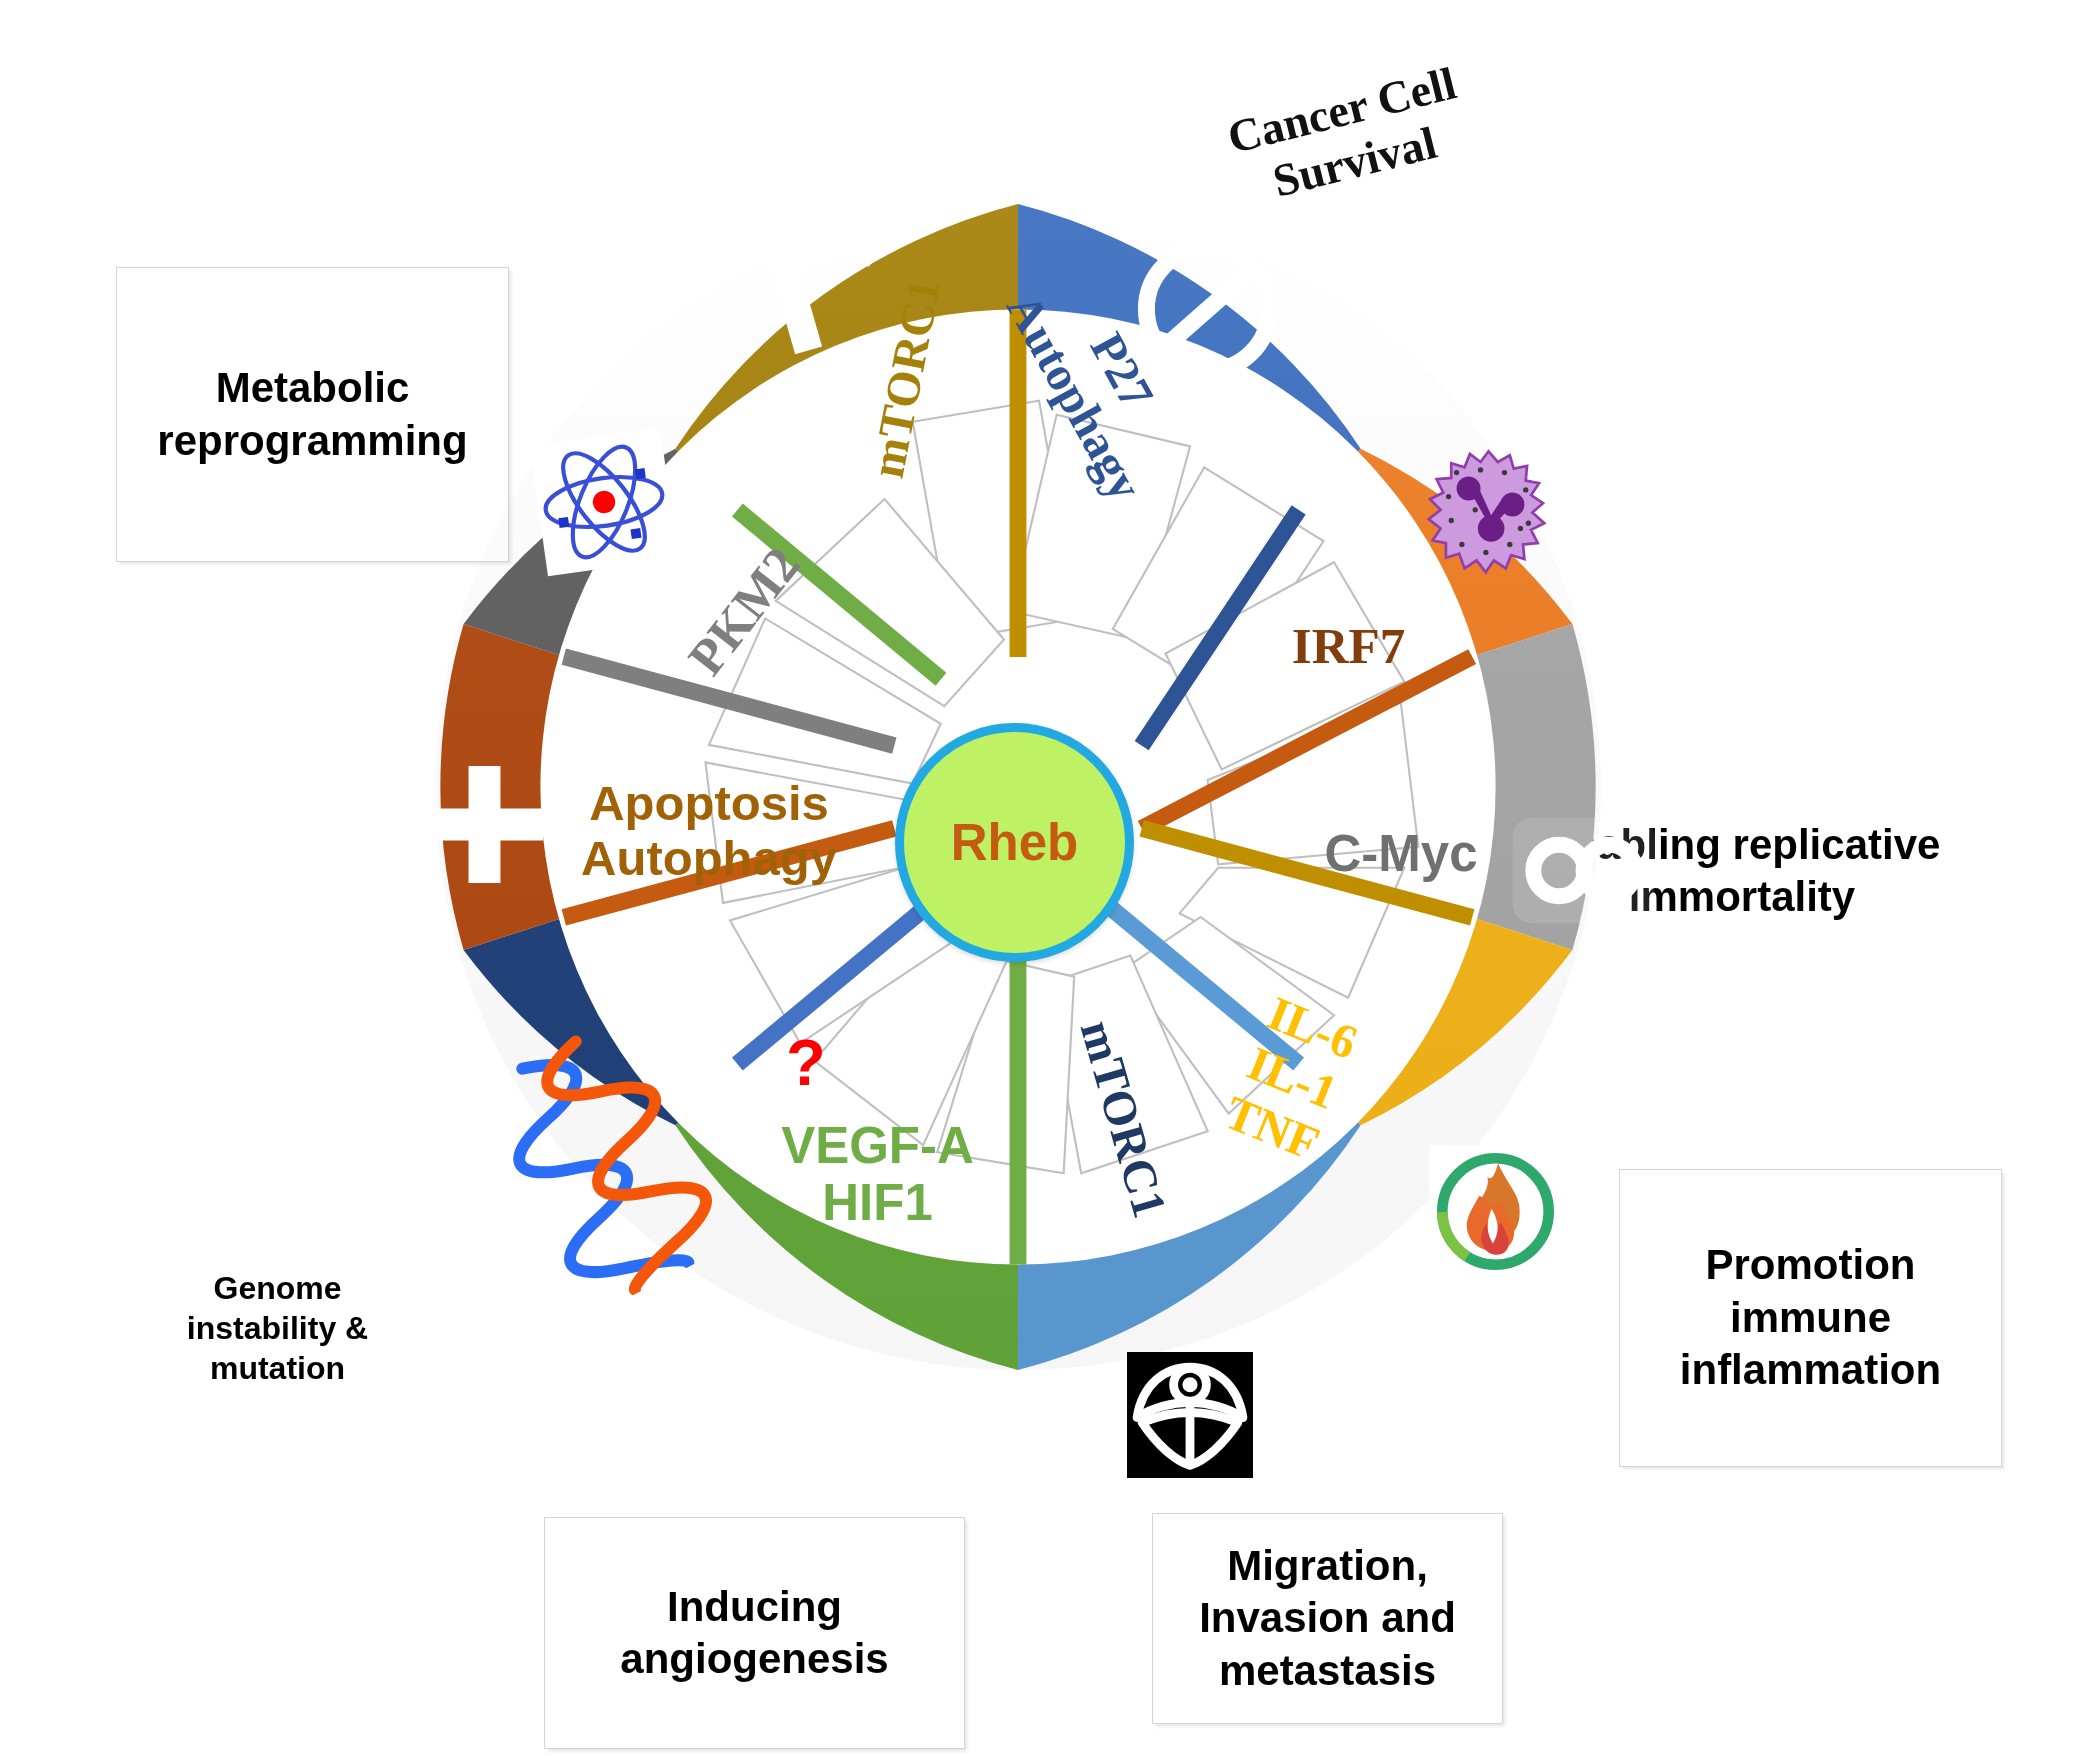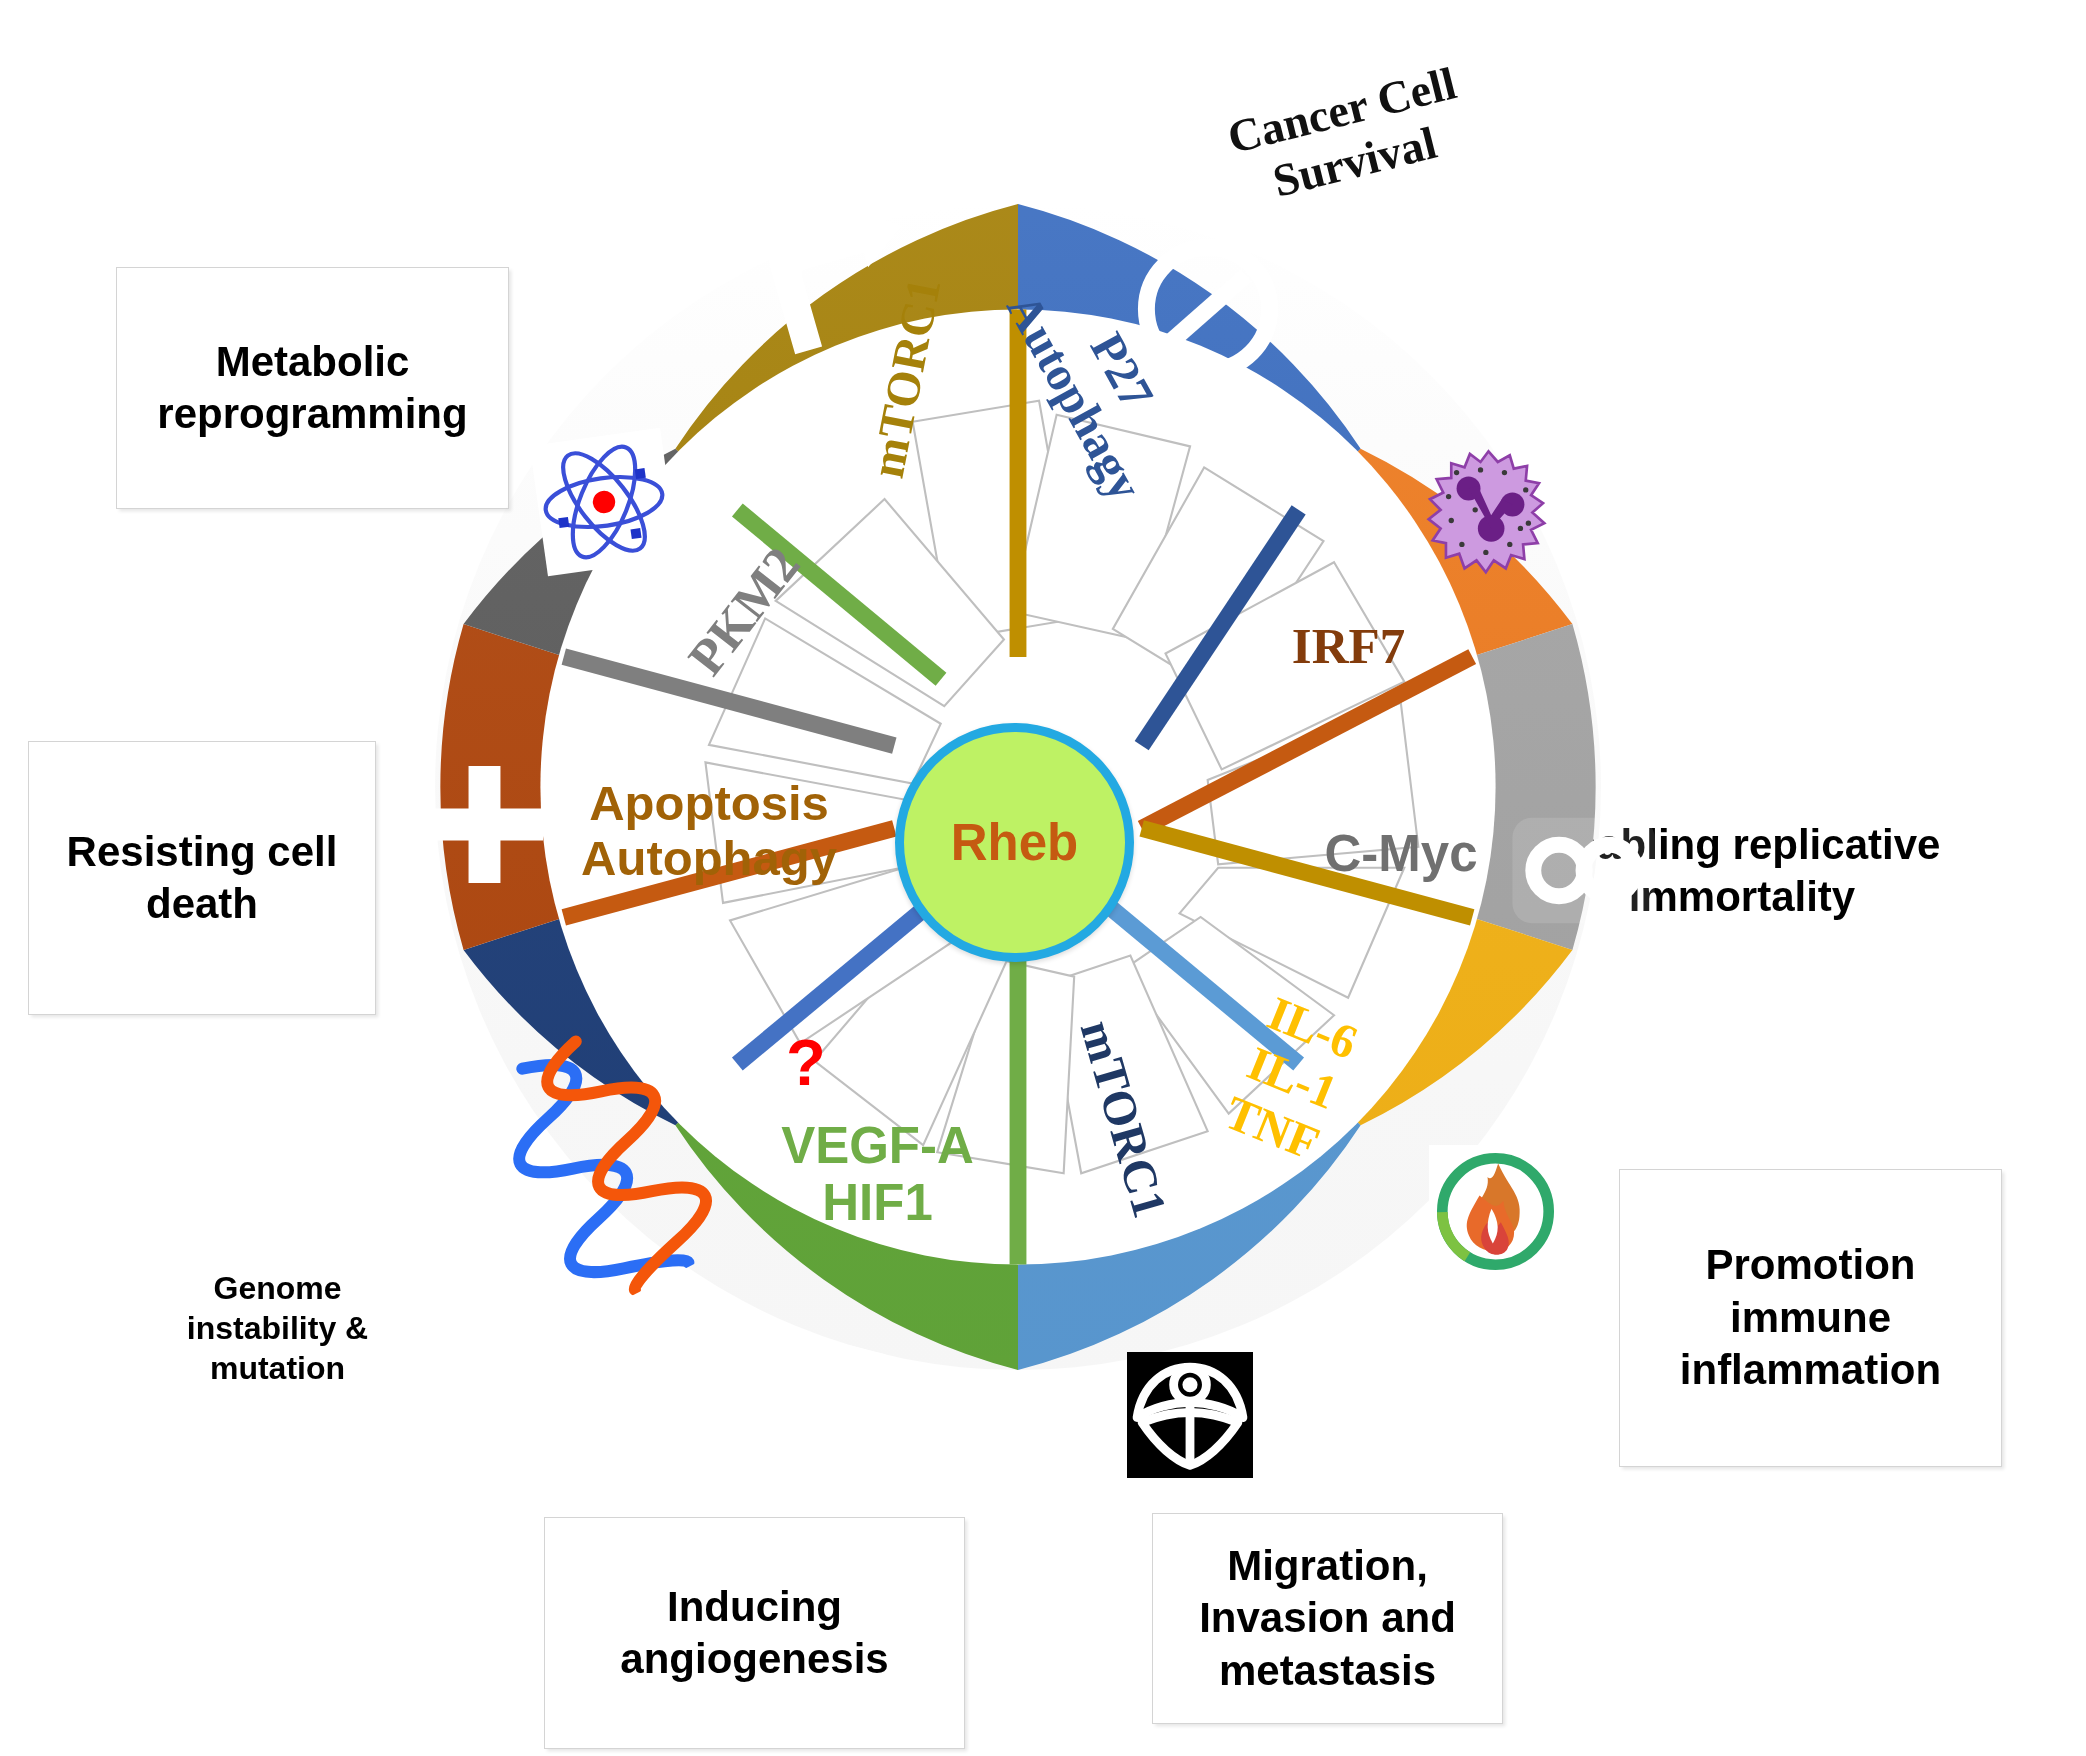"Metabolic reprogramming" div.caption { height: 242px -> 295px }
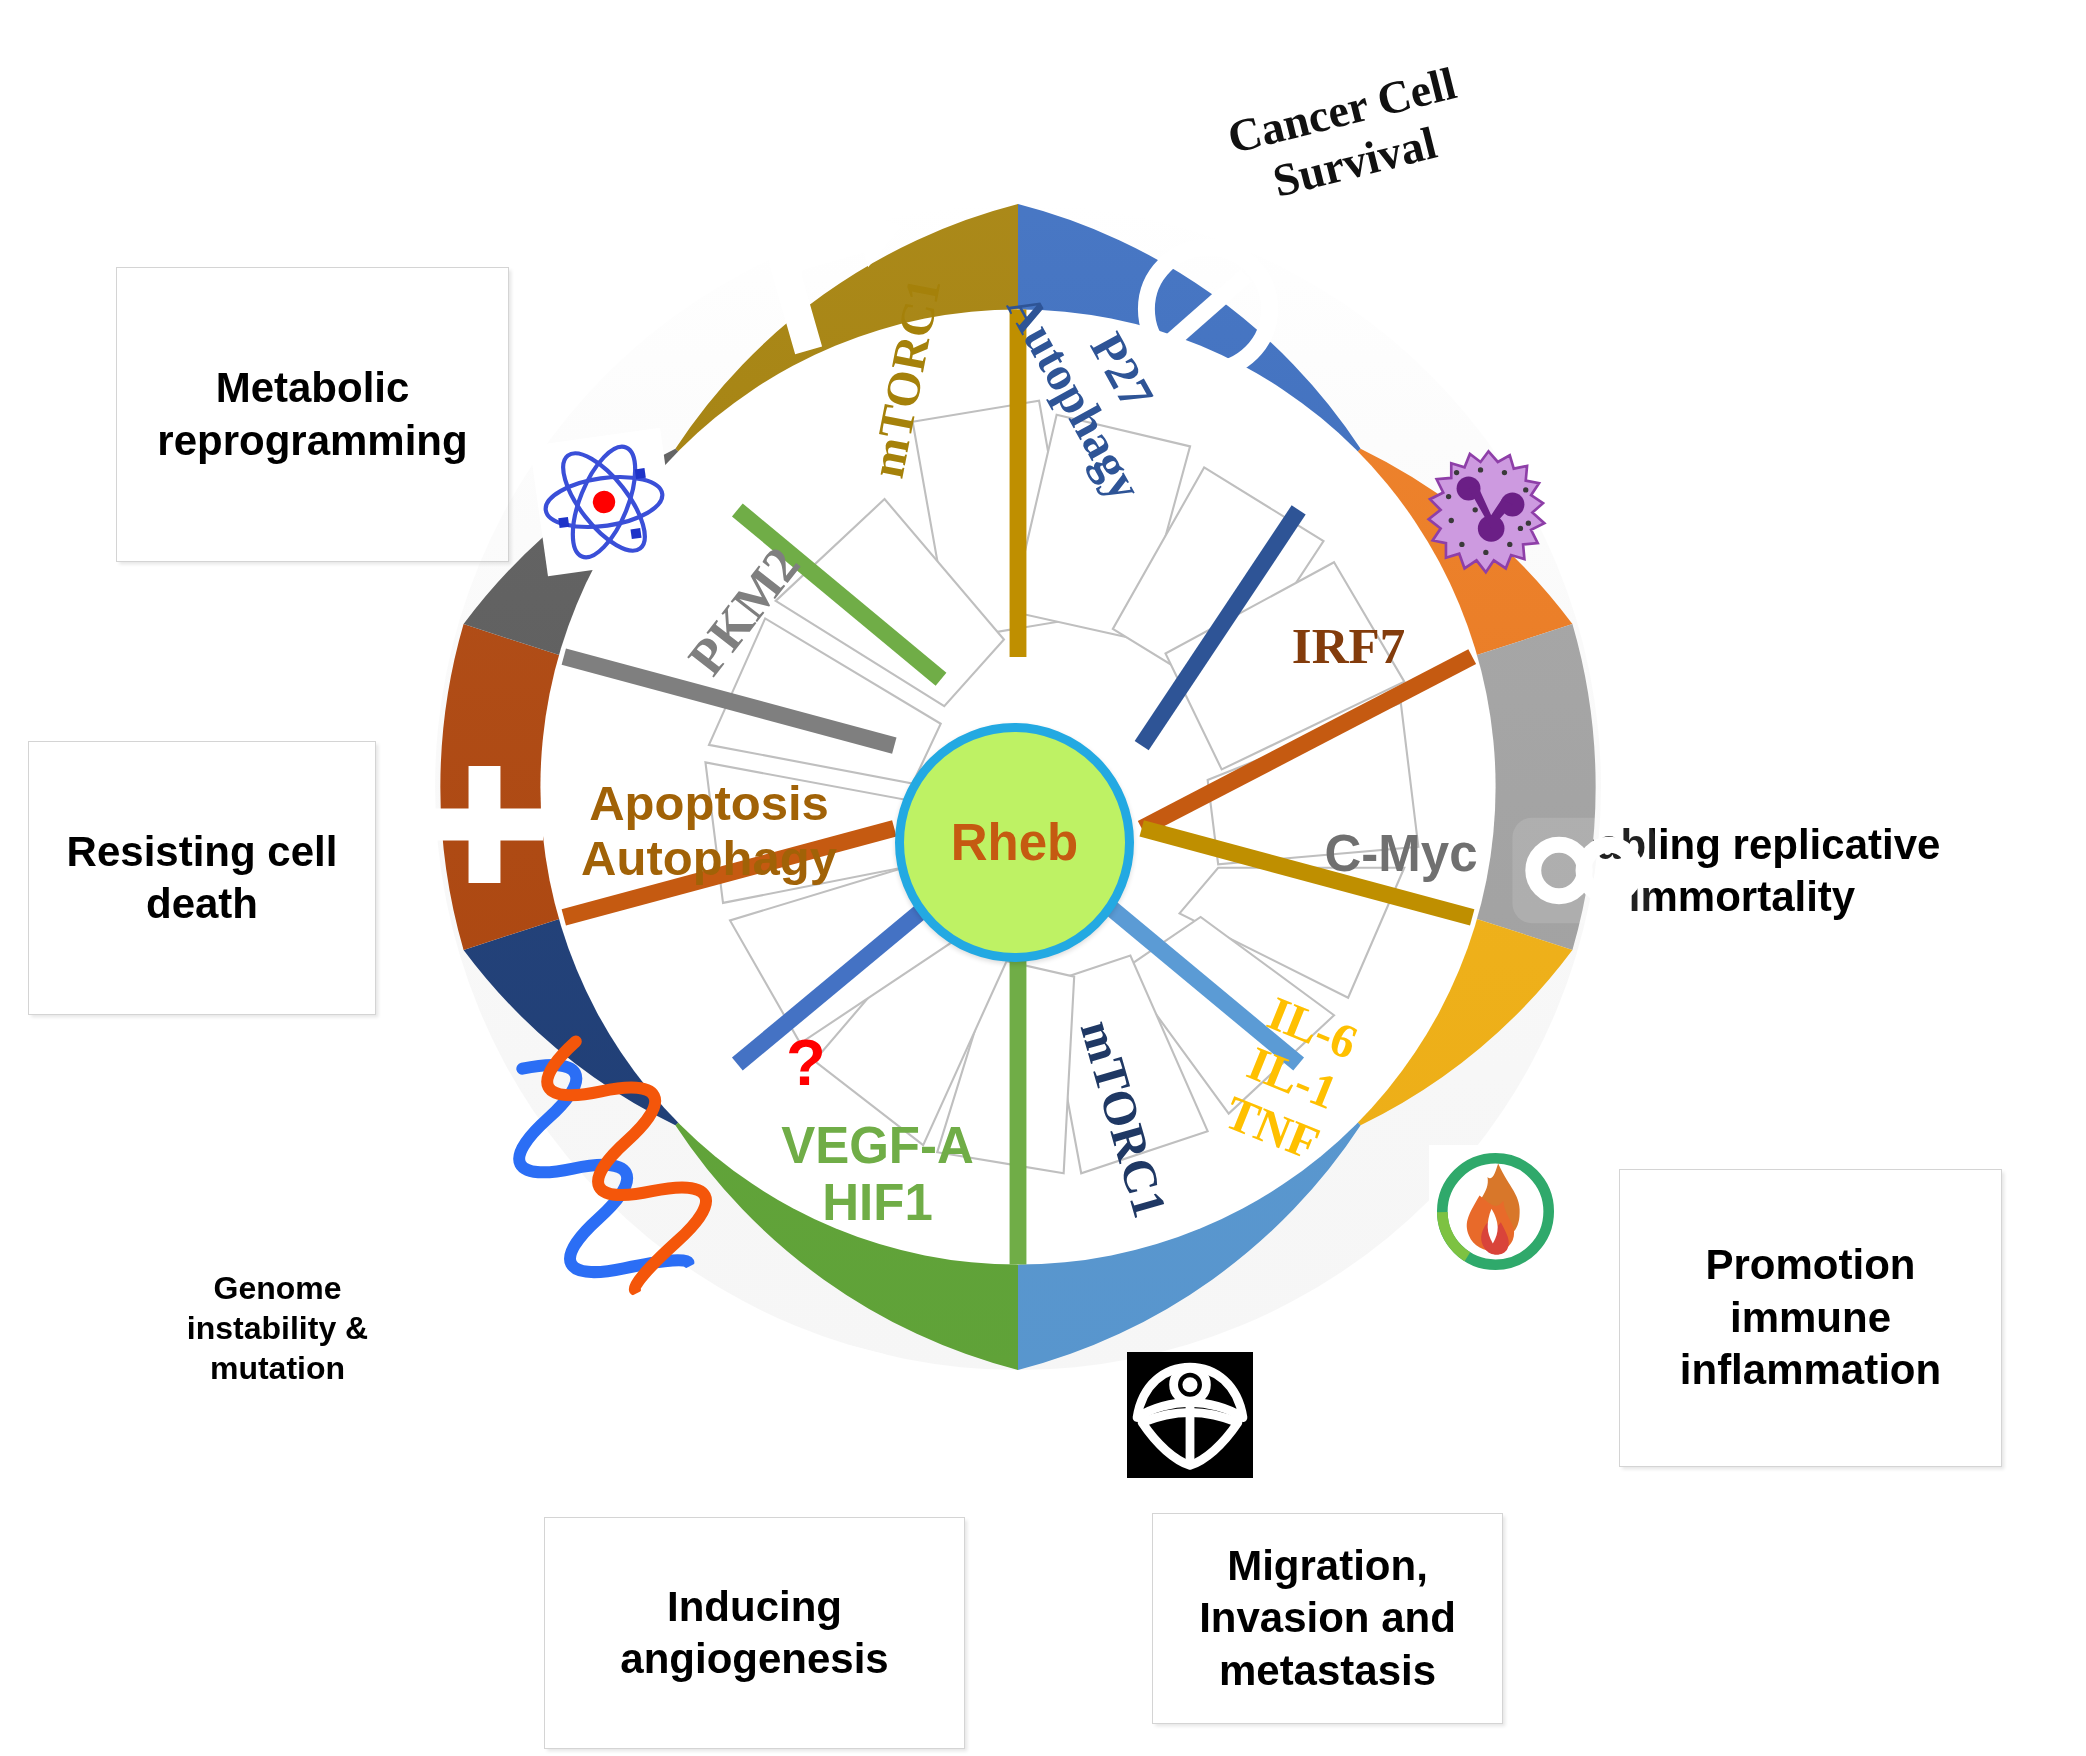"Resisting cell death" div.caption { html: <div>Resisting cell death</div> -> none }
